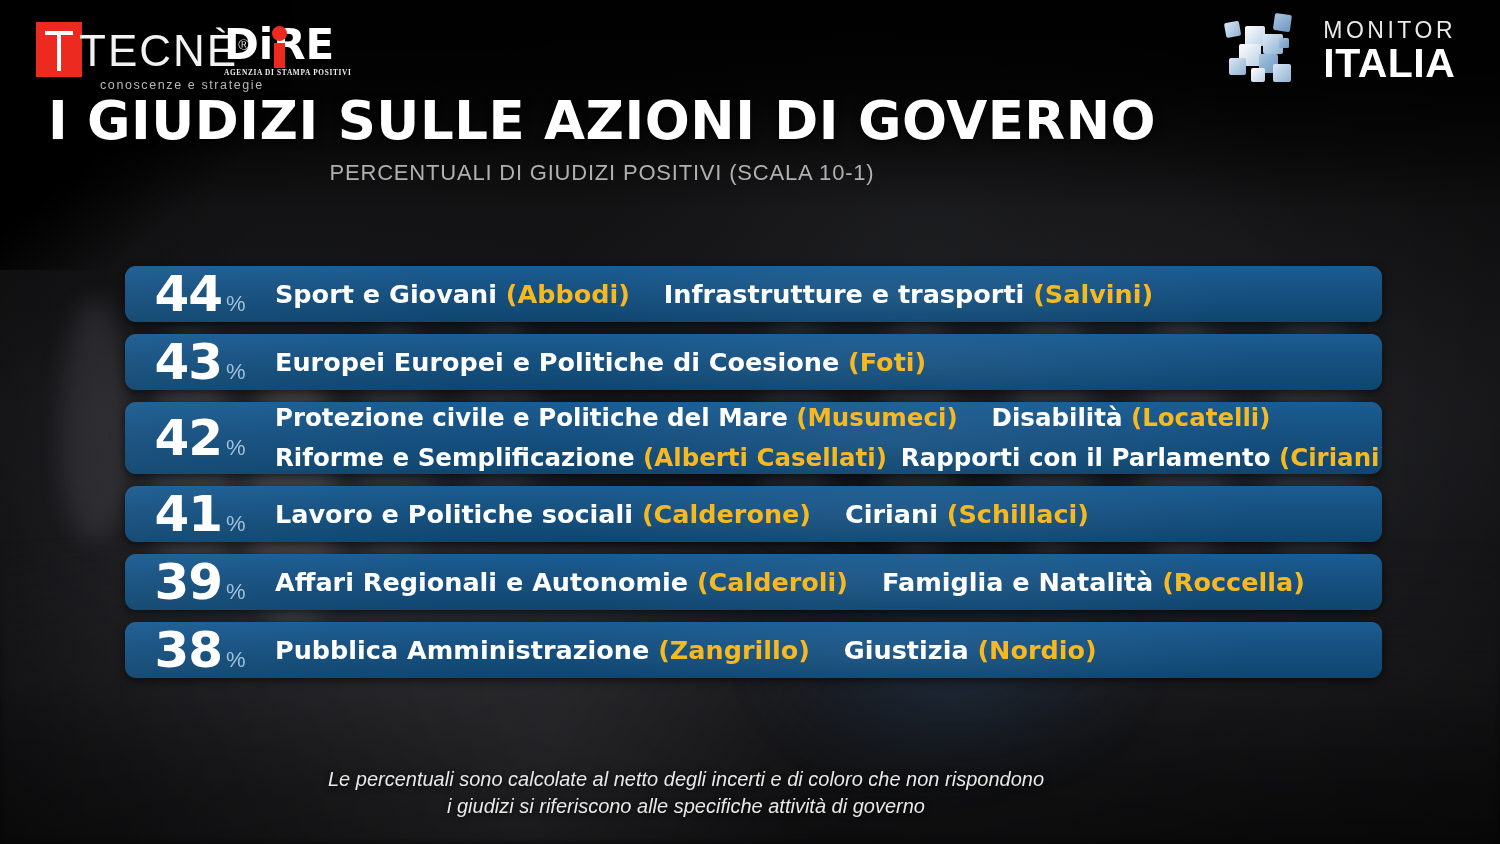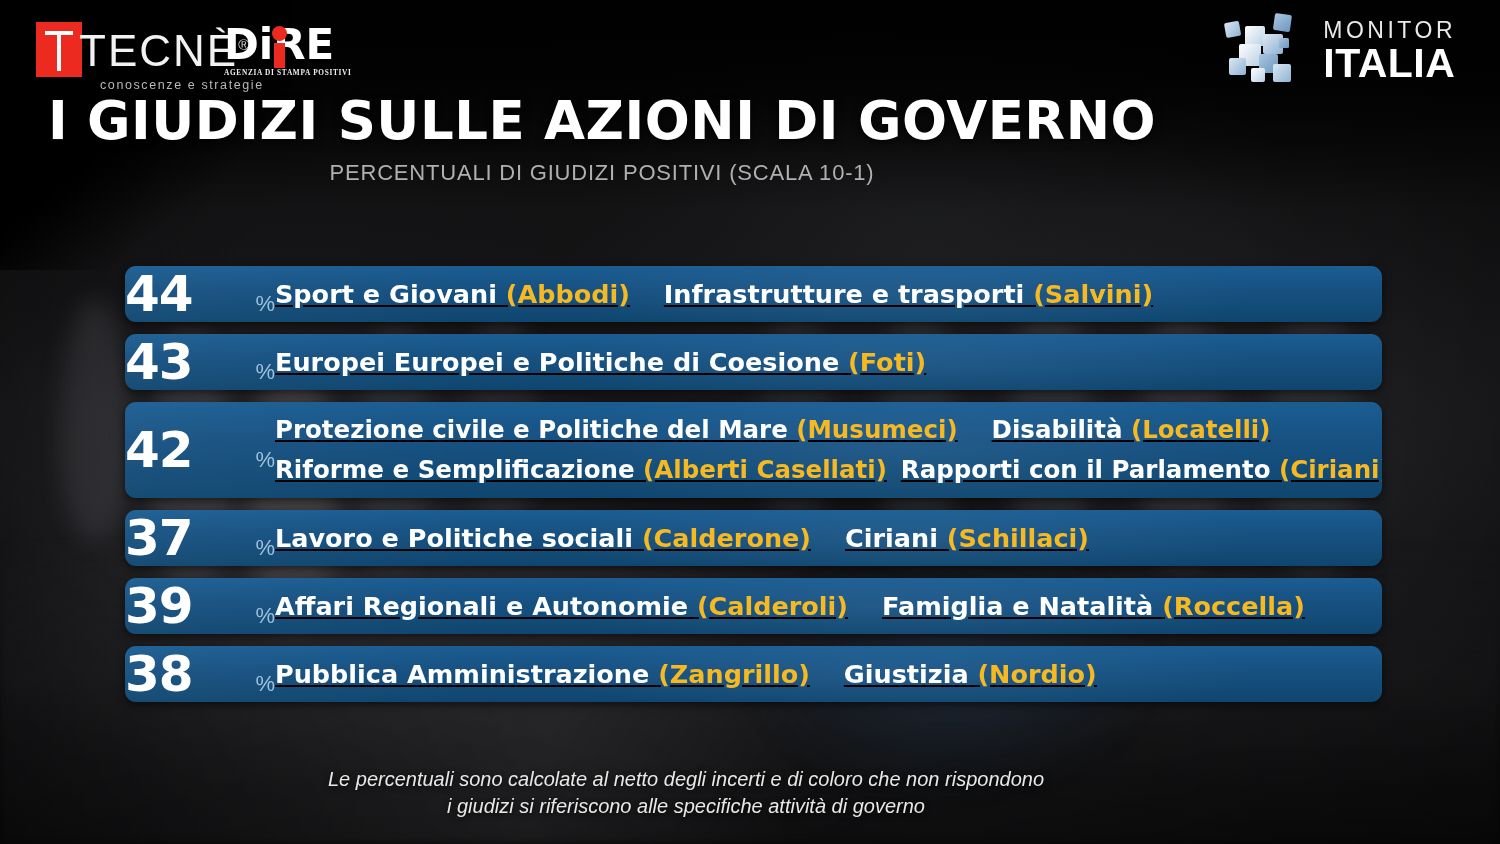"44" .pct { justify-content: space-between -> center }
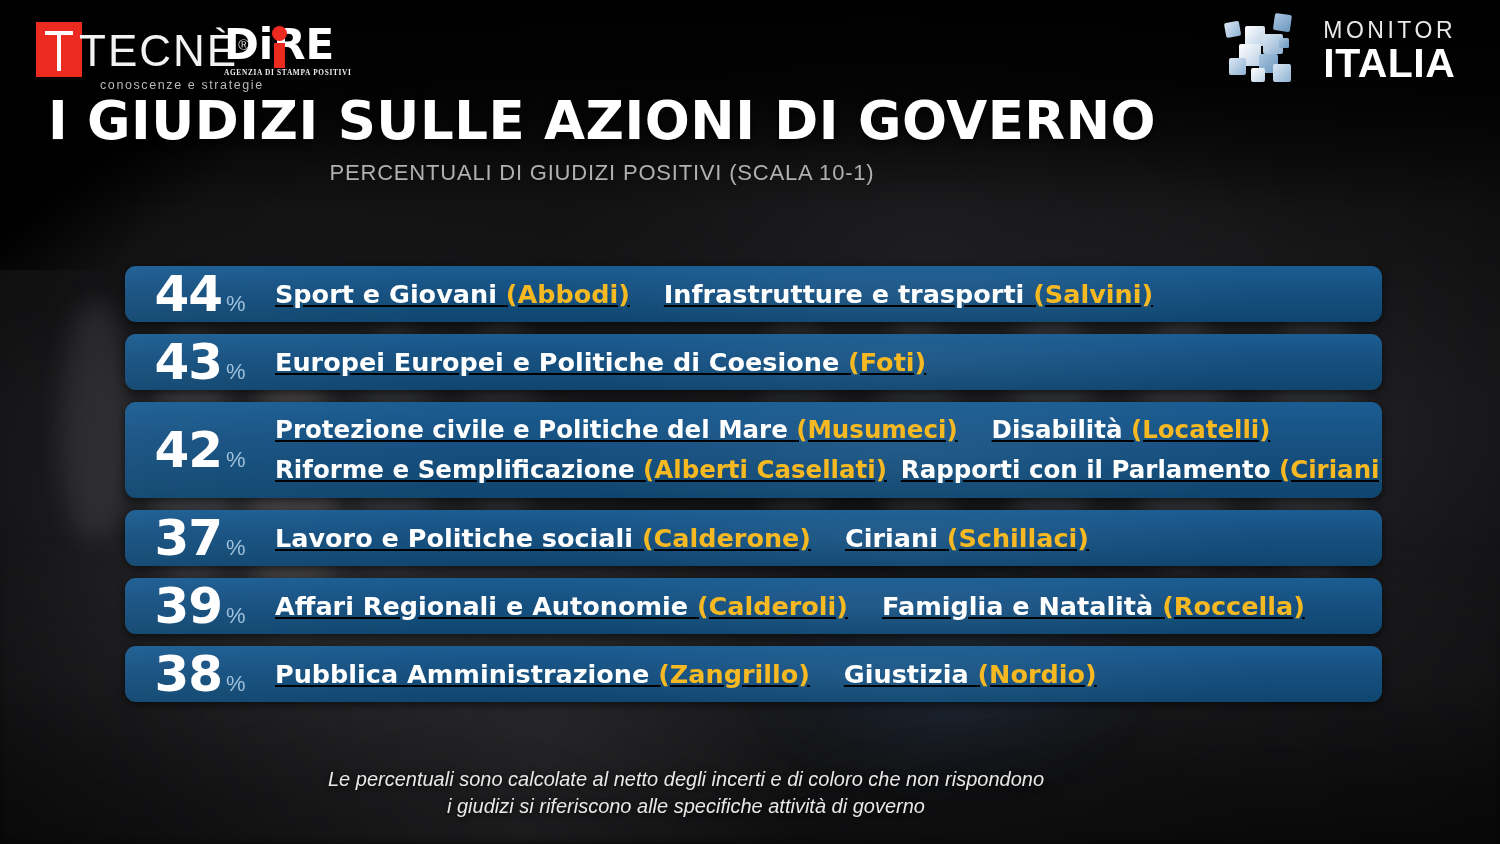"Sport e Giovani (Abbodi) Infrastrutture" .labels { text-decoration: underline -> none }
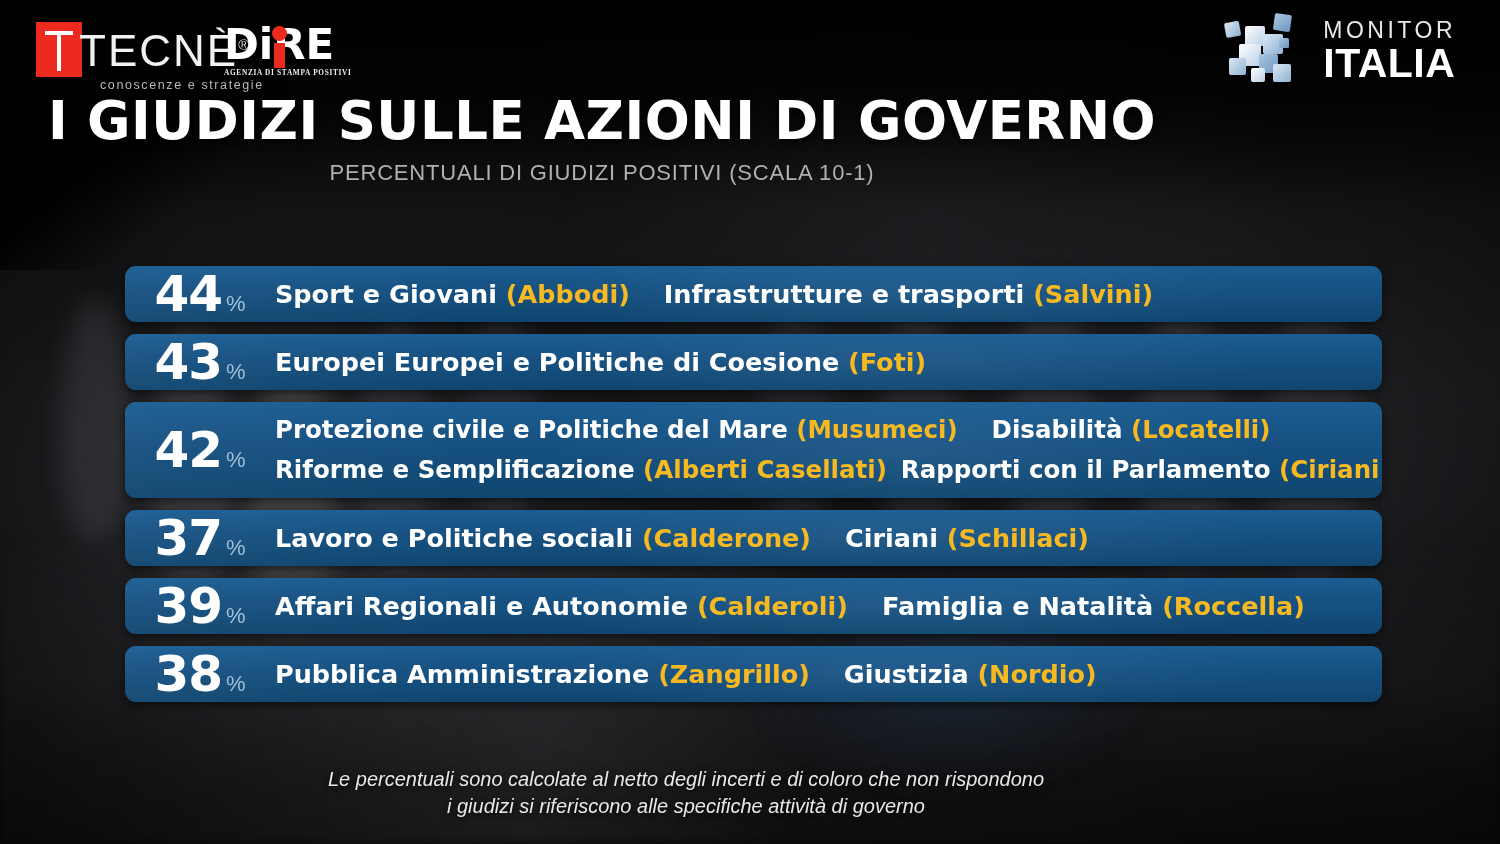"42" .row.h2 { height: 96px -> 72px }
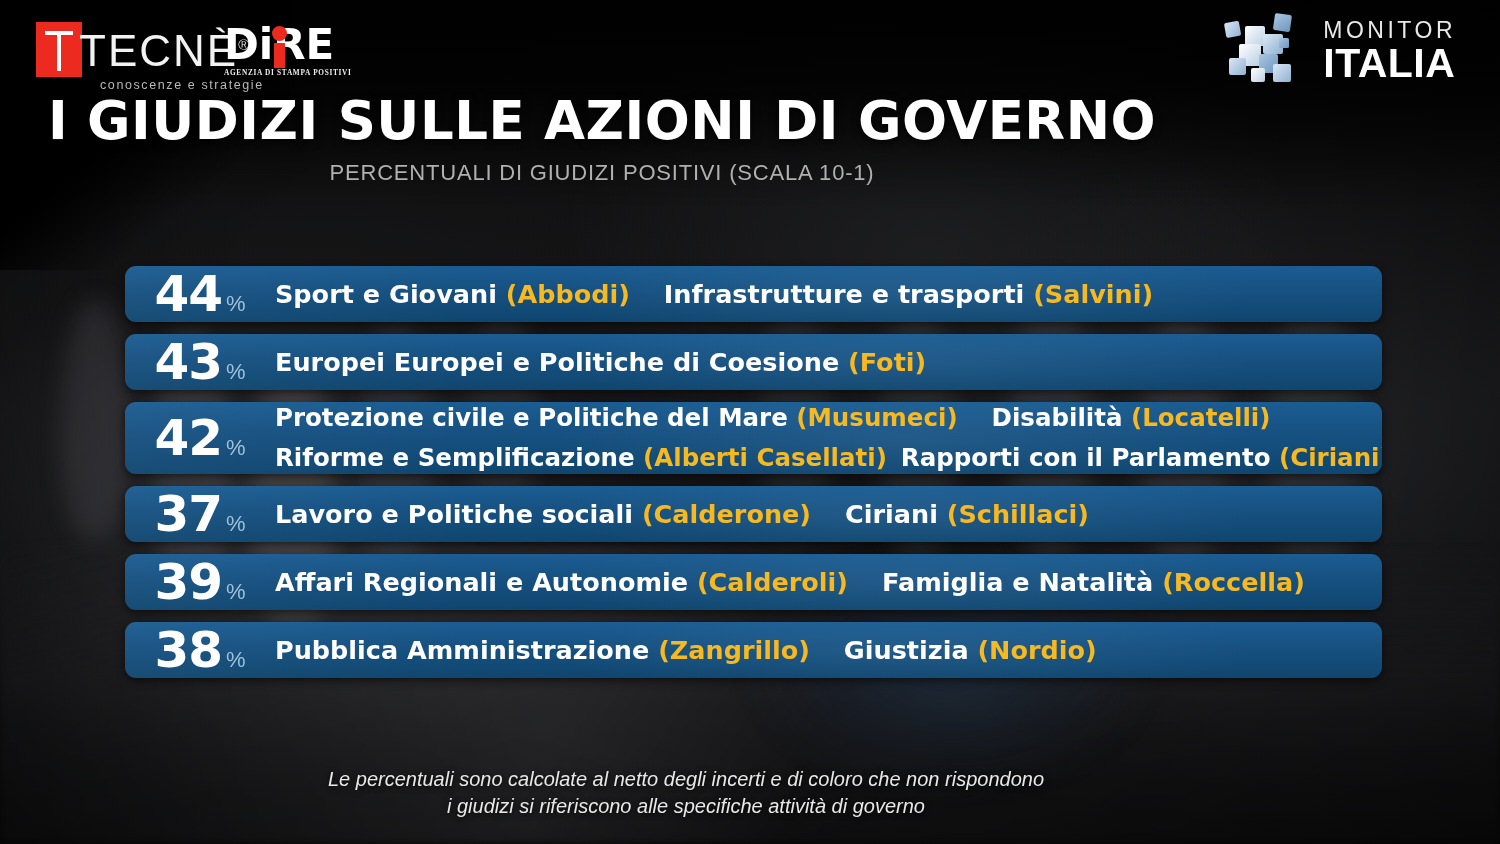"37" span.pct-num { text: 37 -> 41 }
